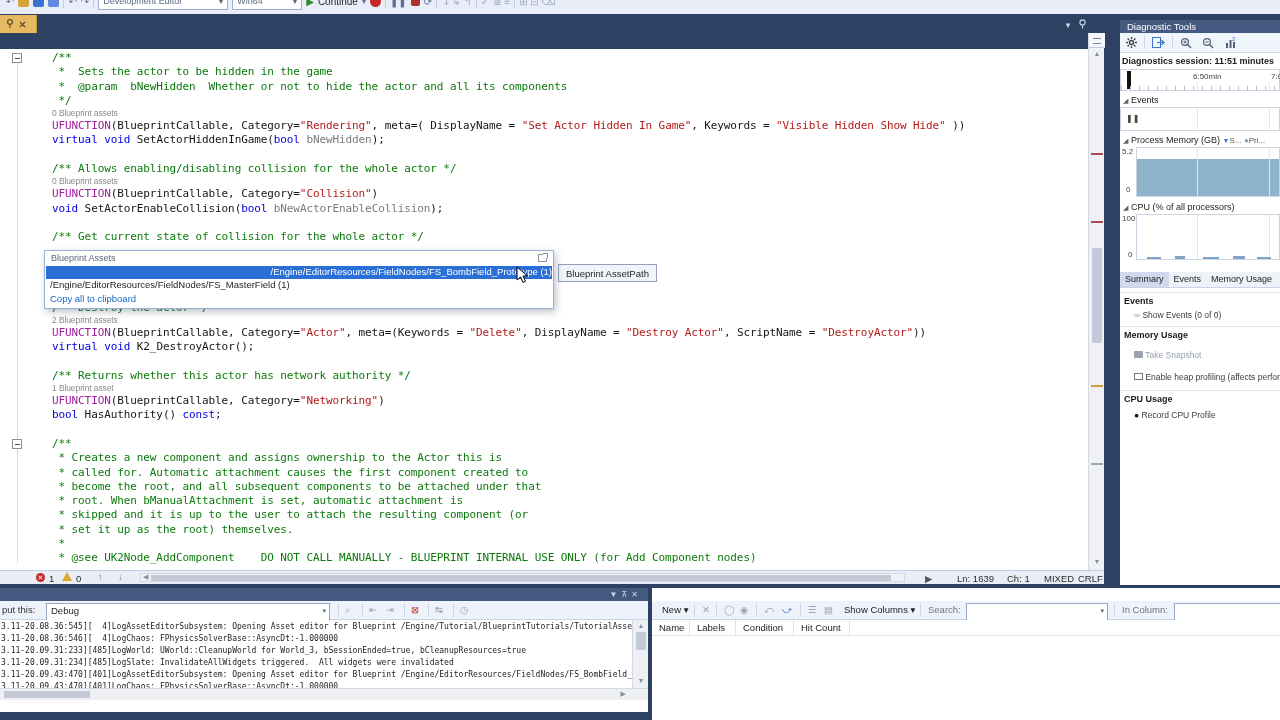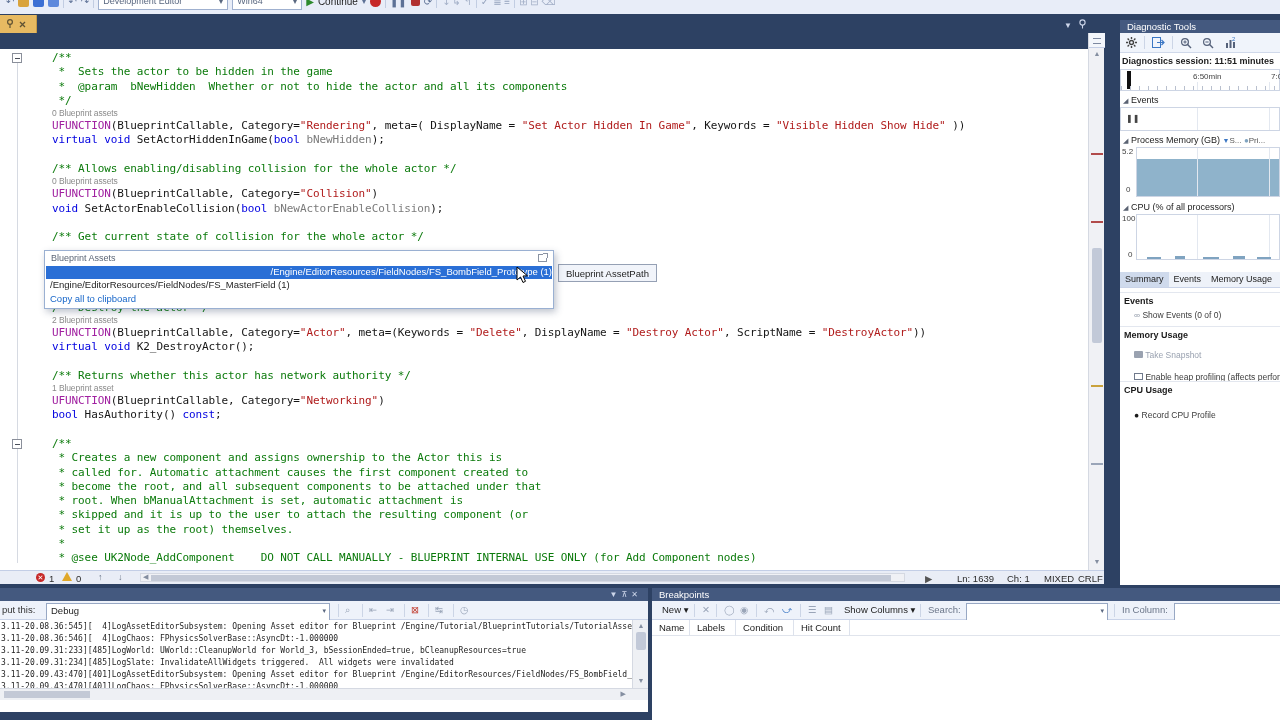"CPU Usage" div.dg-sec { top: 361px -> 370px }
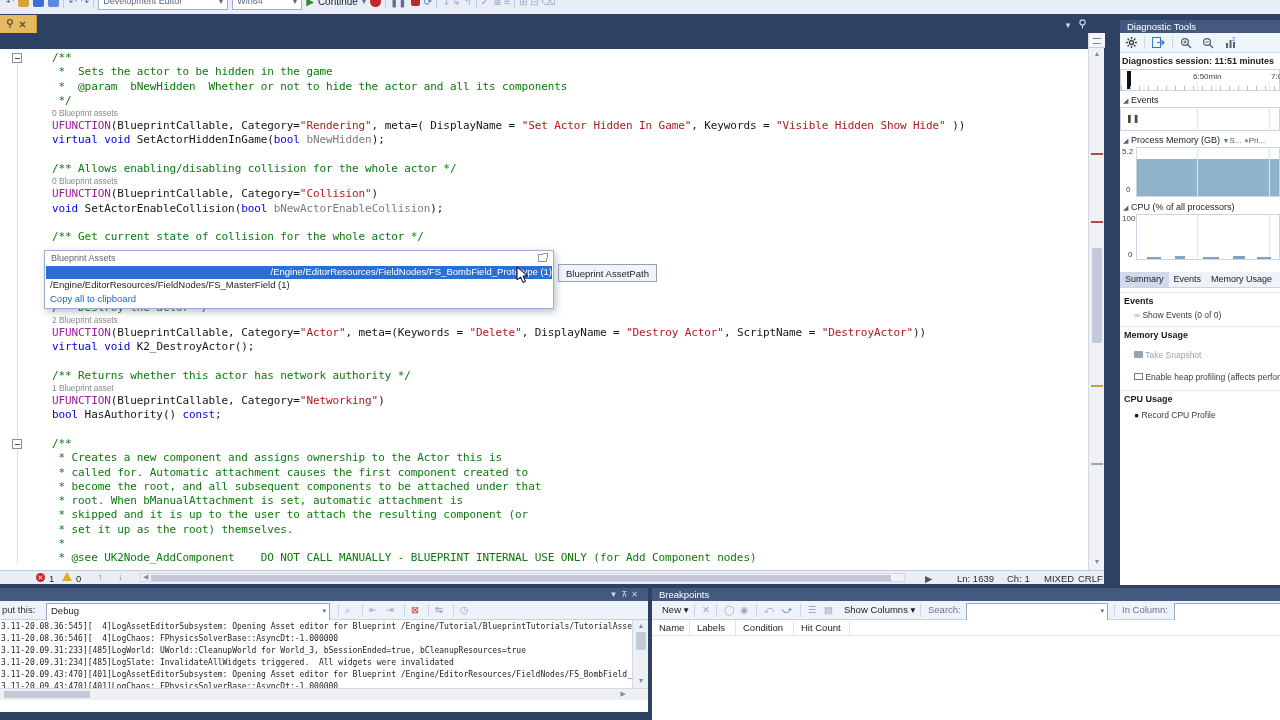"Breakpoints" div.pane-title { html: <div>Breakpoints</div> -> none }
